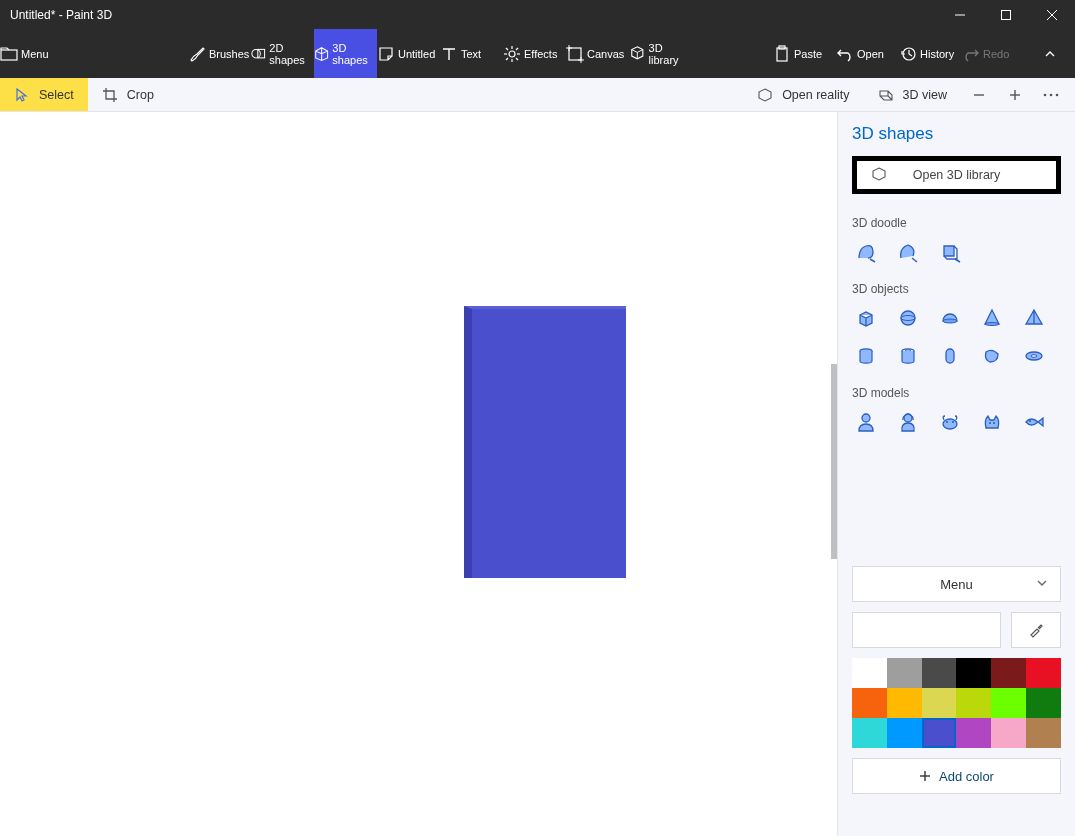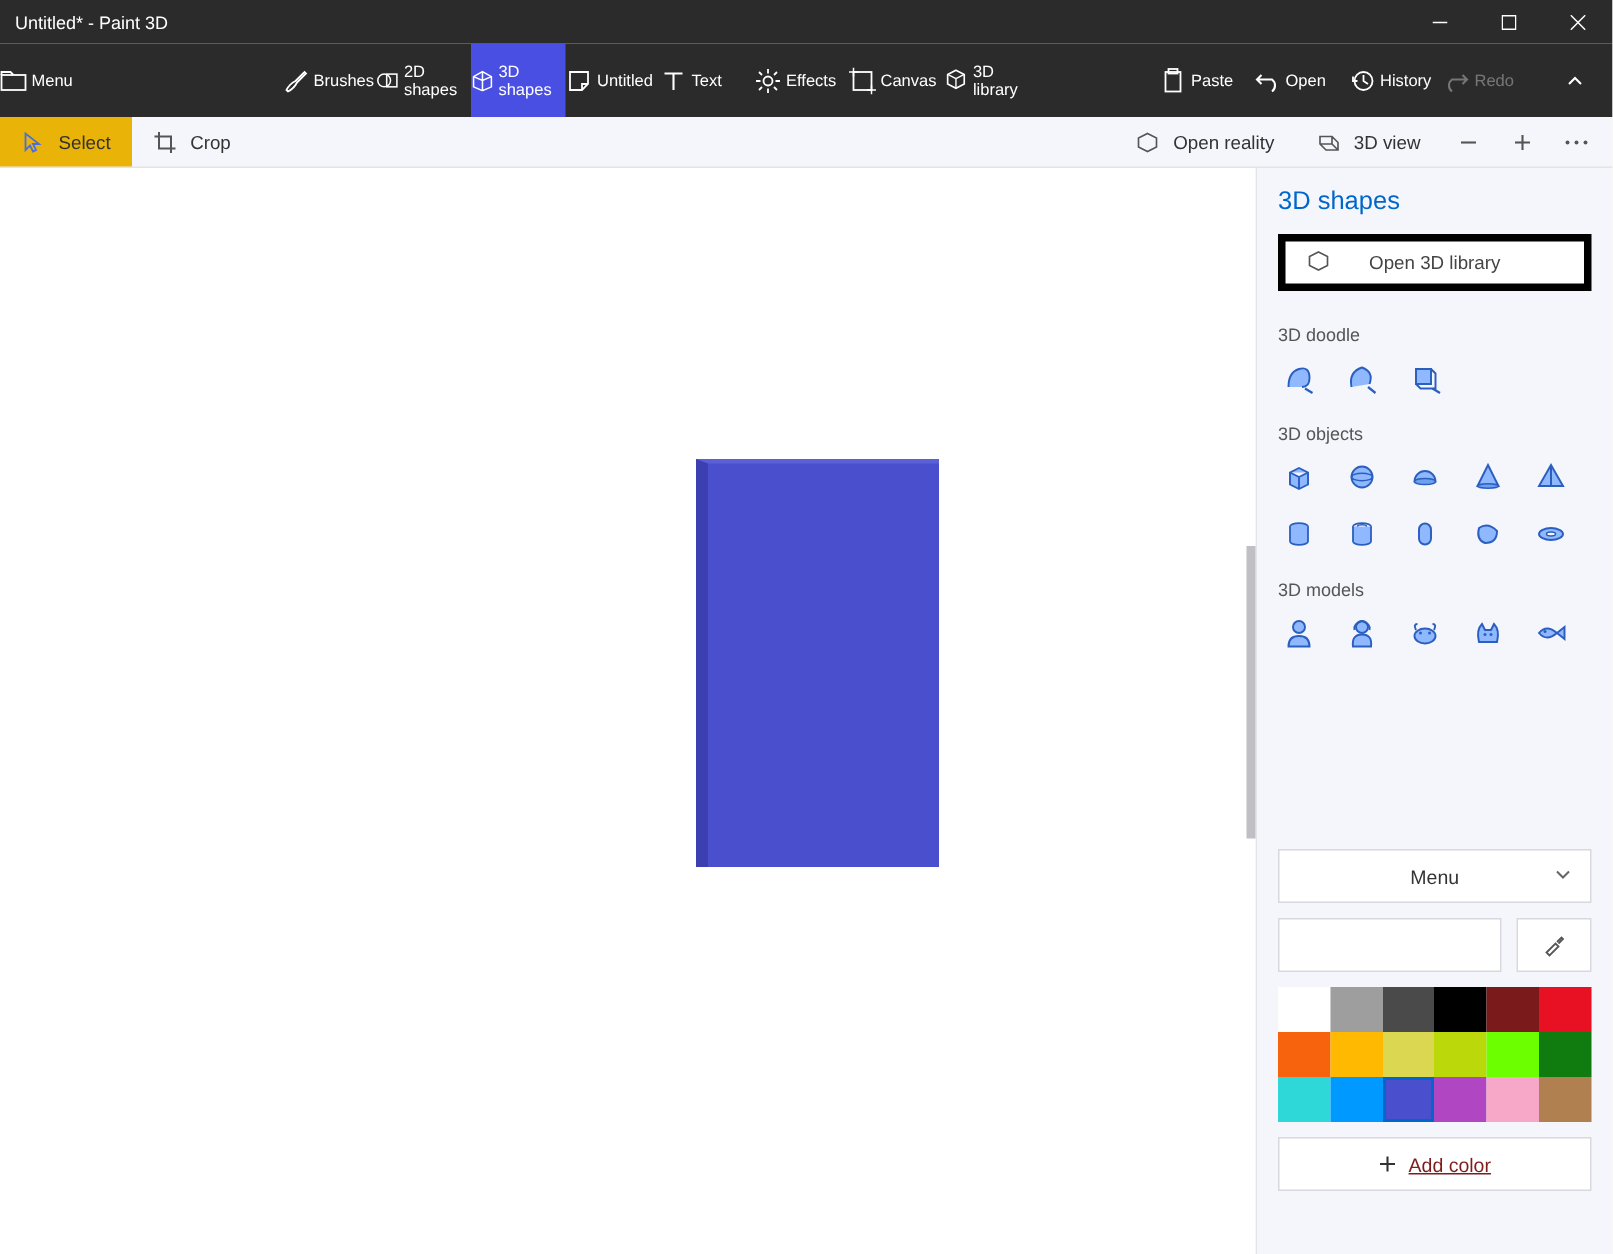"Select" .subitem.active { background: #eab308 -> #fde047 }
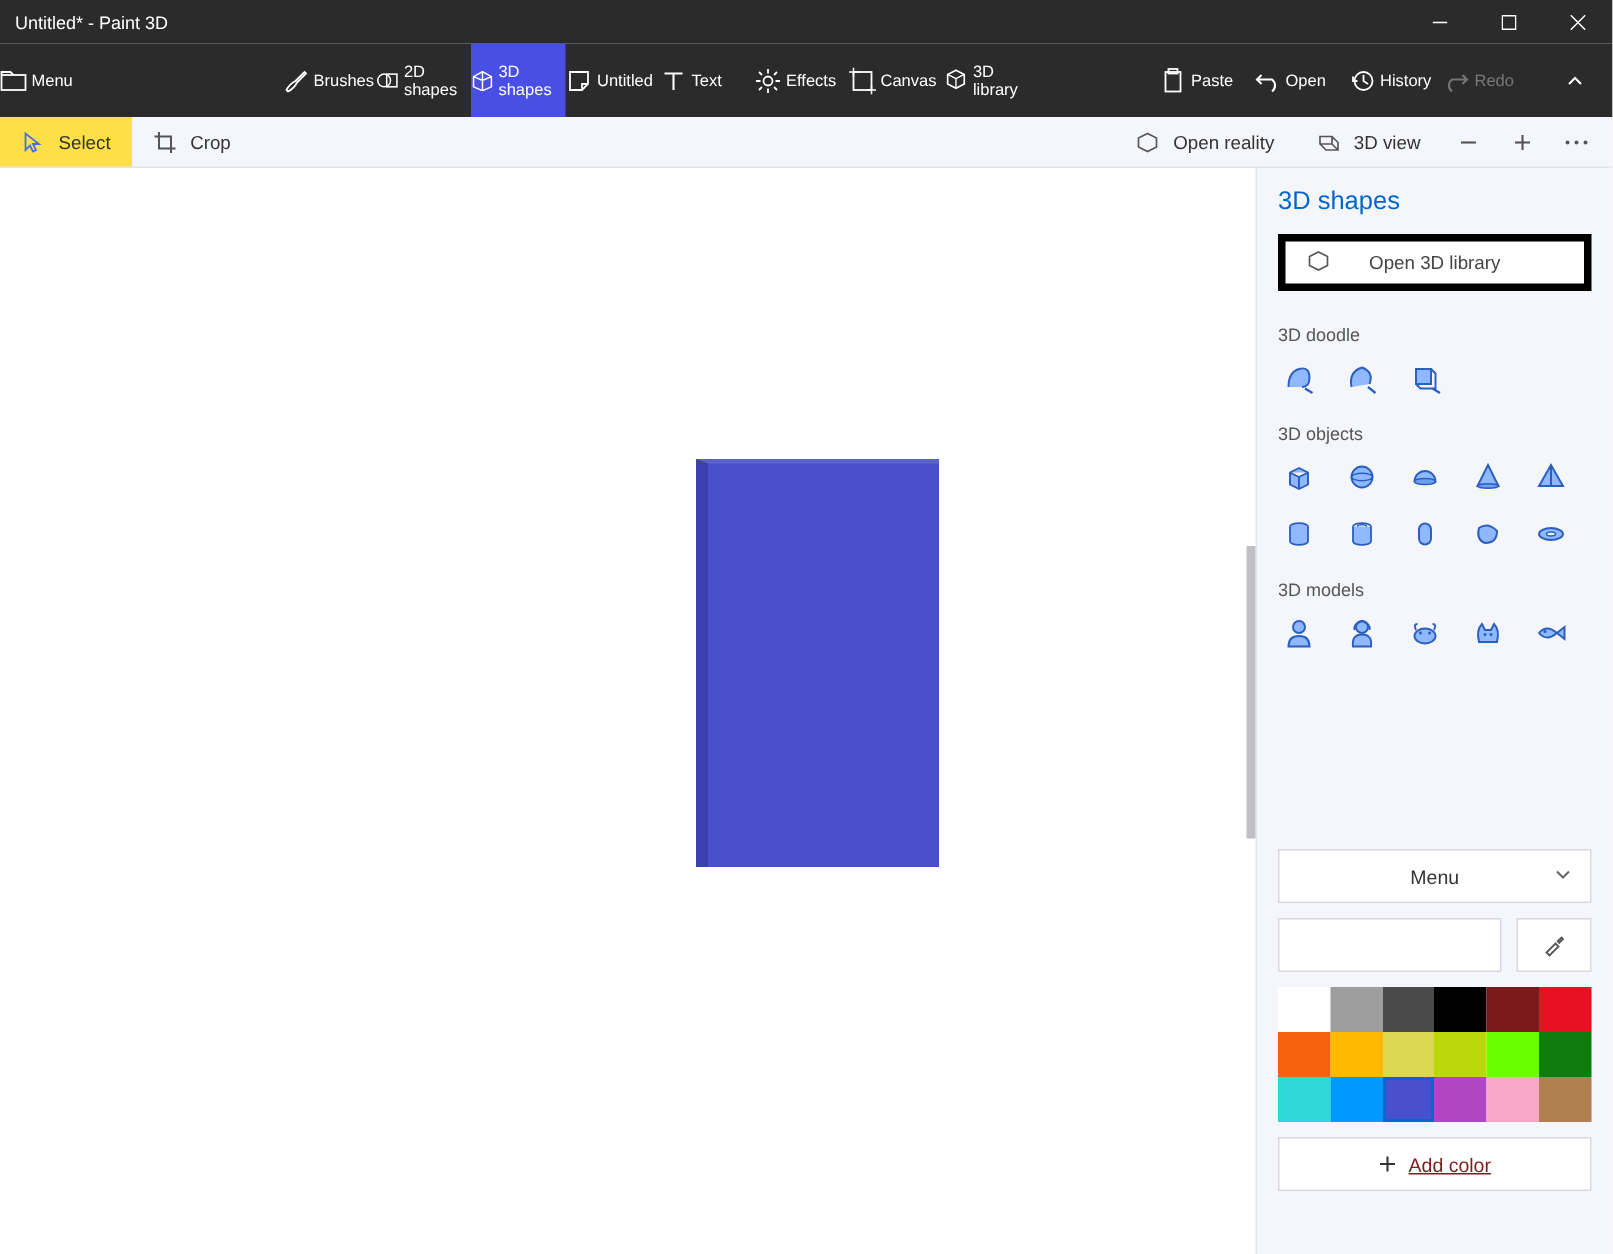"Add color" .addcolor { color: #7f1d1d -> #0c4a6e; text-decoration: underline -> none }
